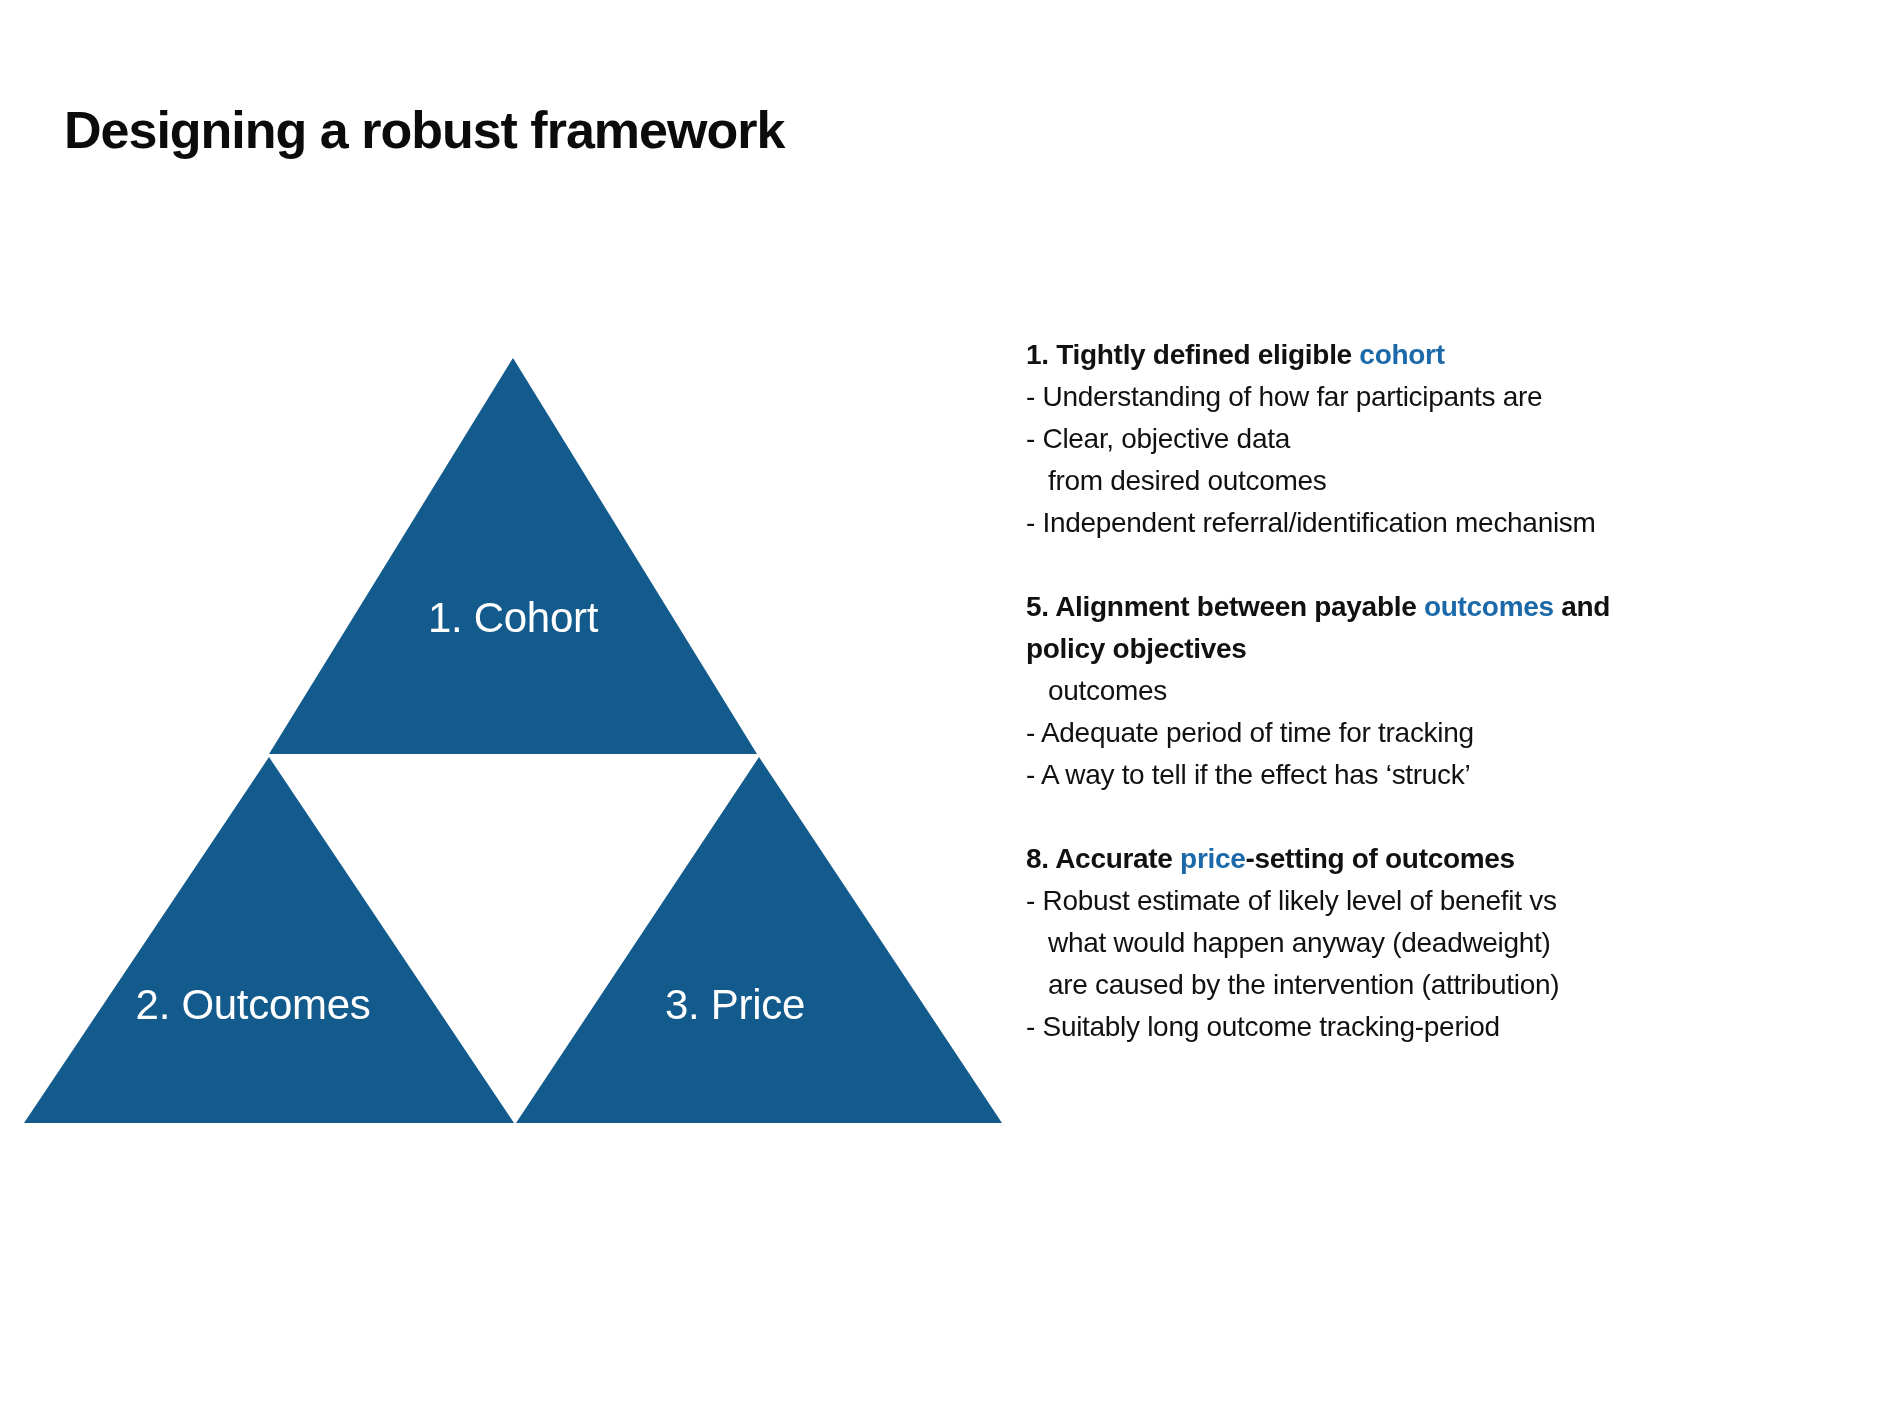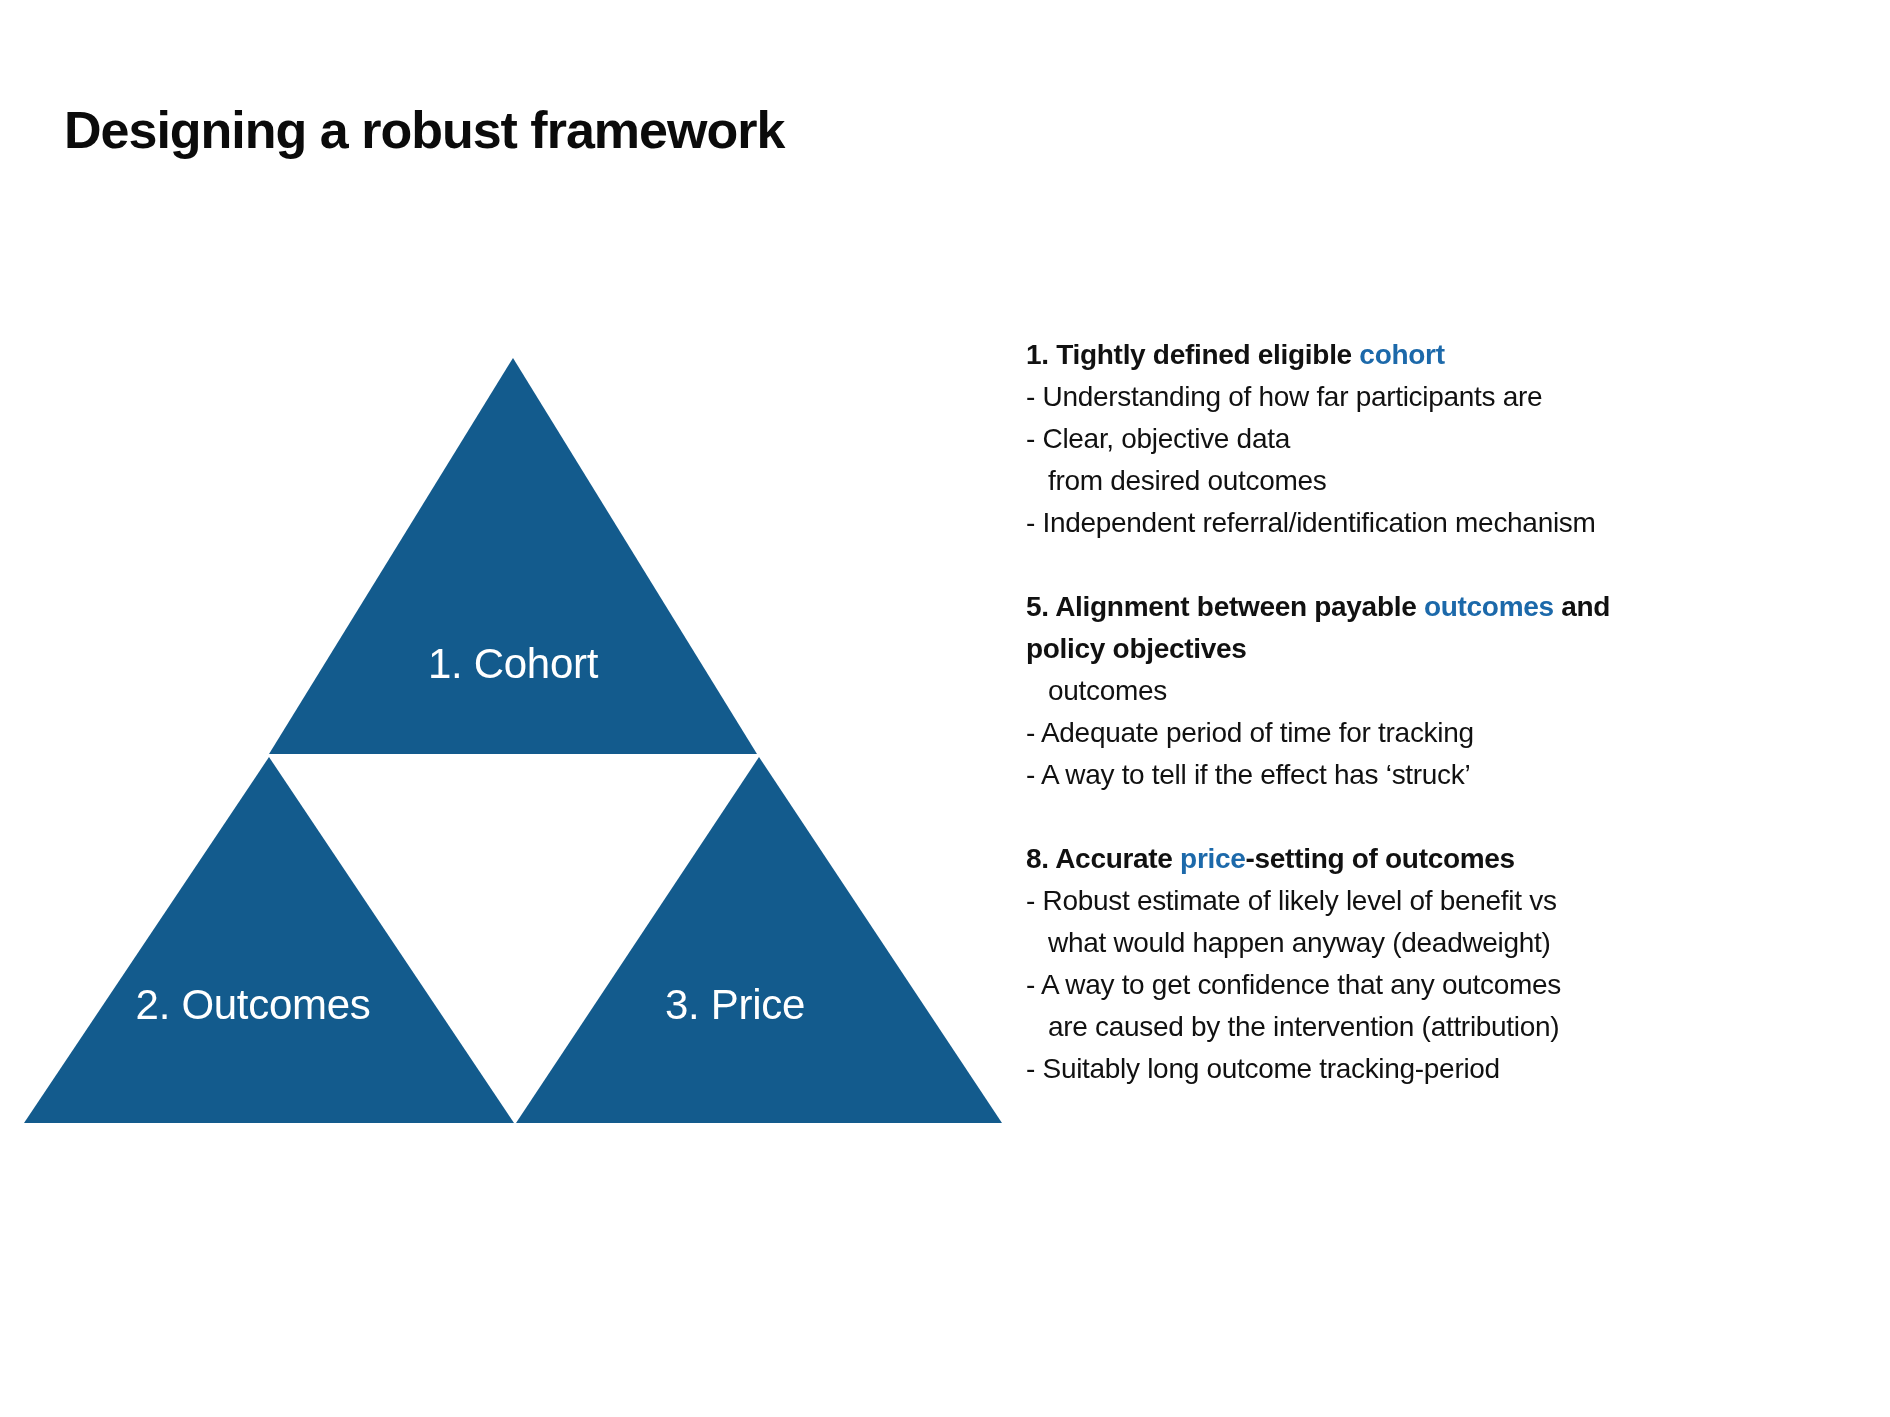"1. Cohort" .label-top { margin-top: 46px -> none }
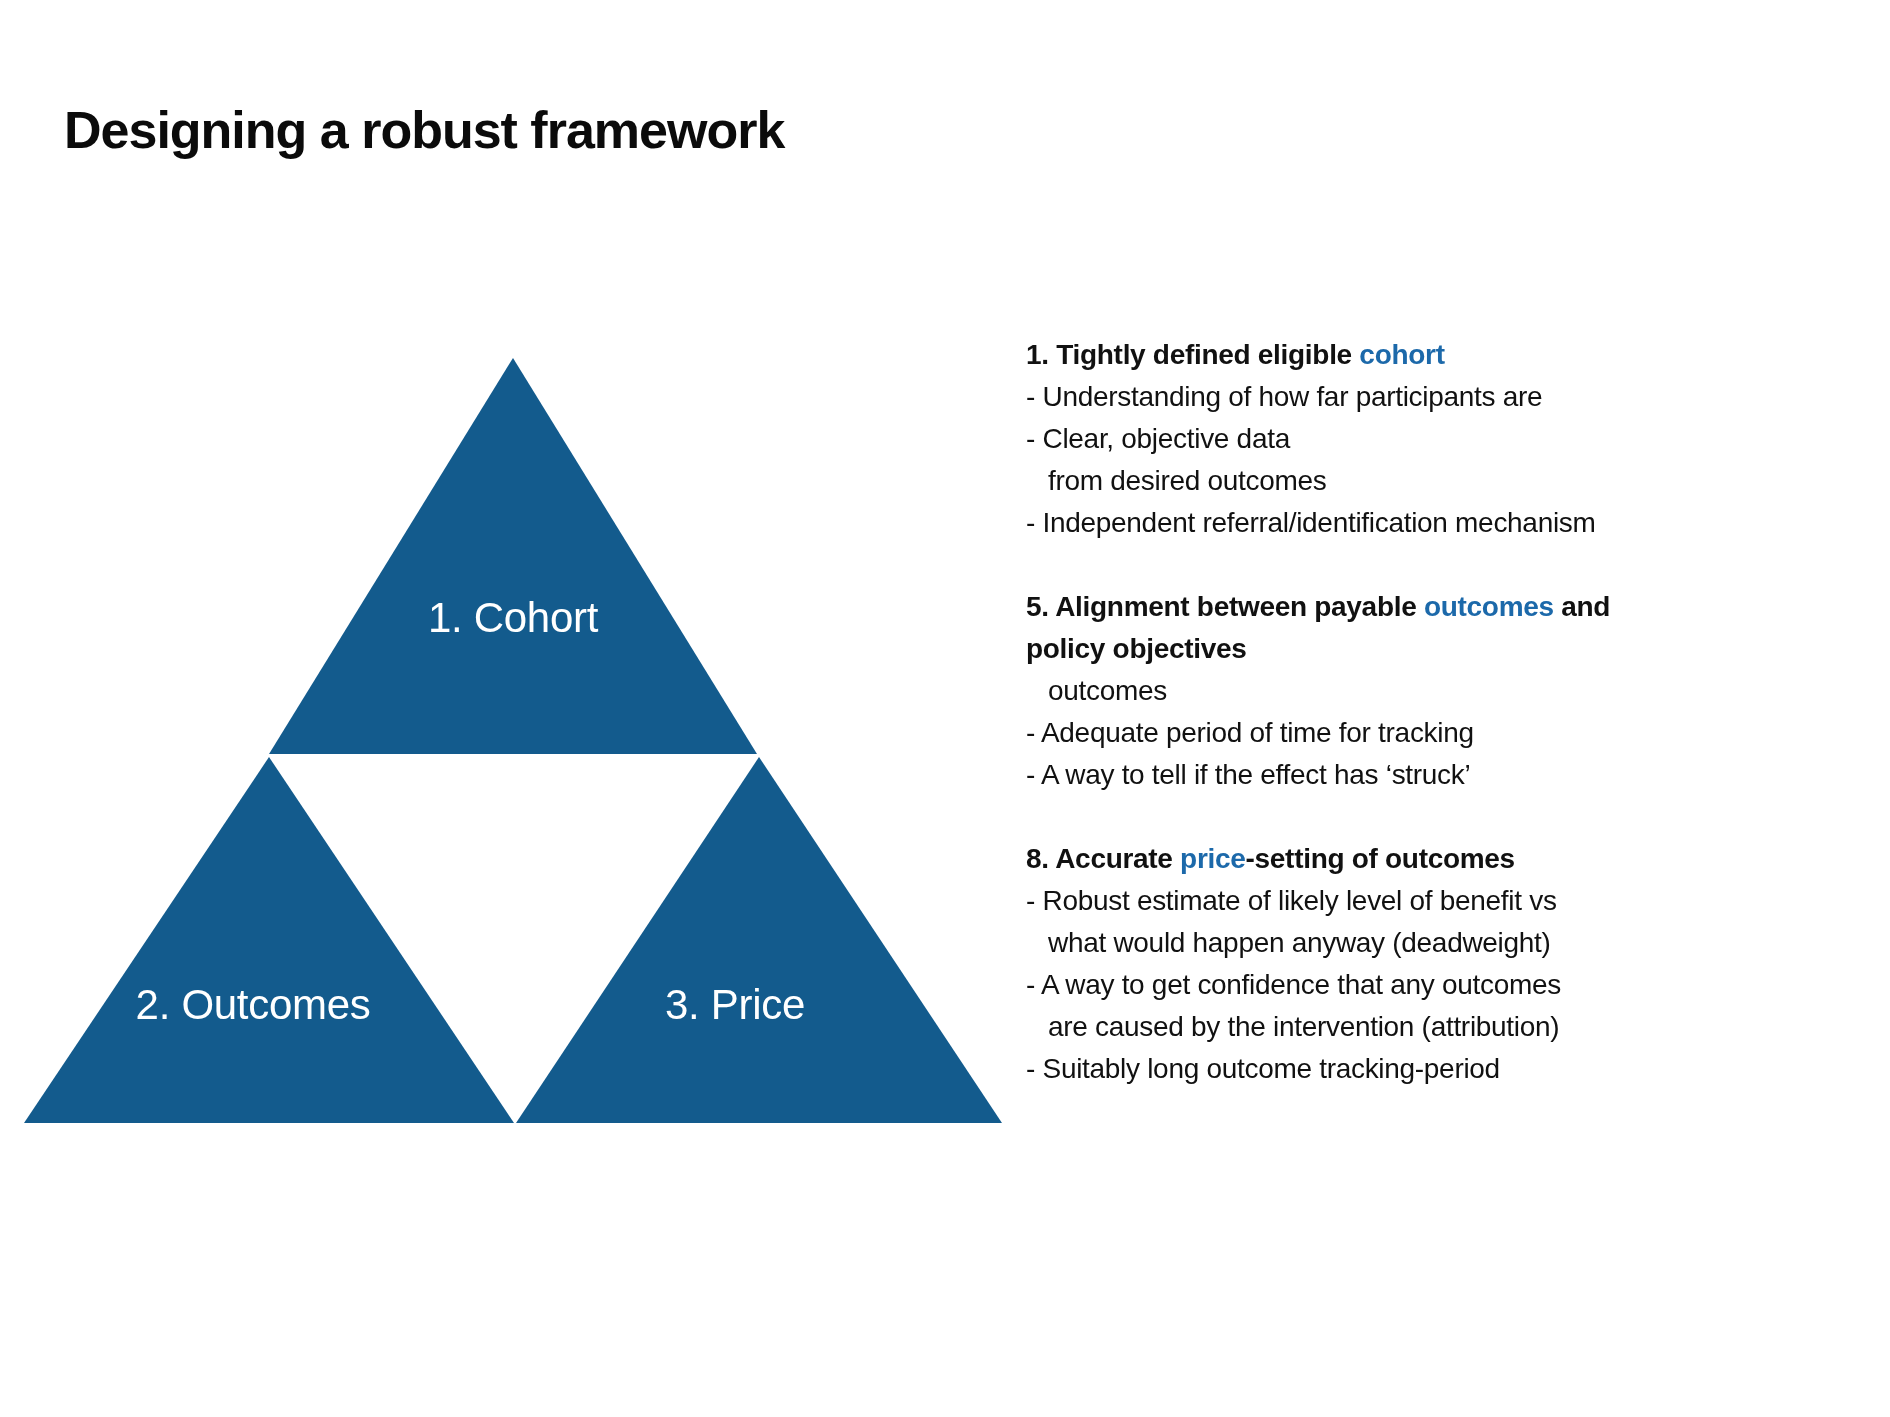"- A way to get" div.line { html: <div>- A way to get confidence that any outcomes</div> -> none }
